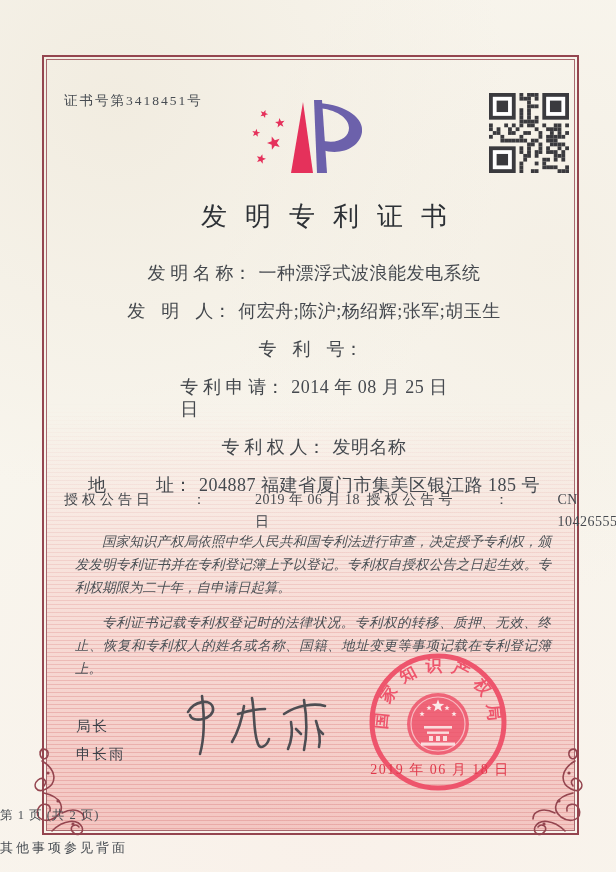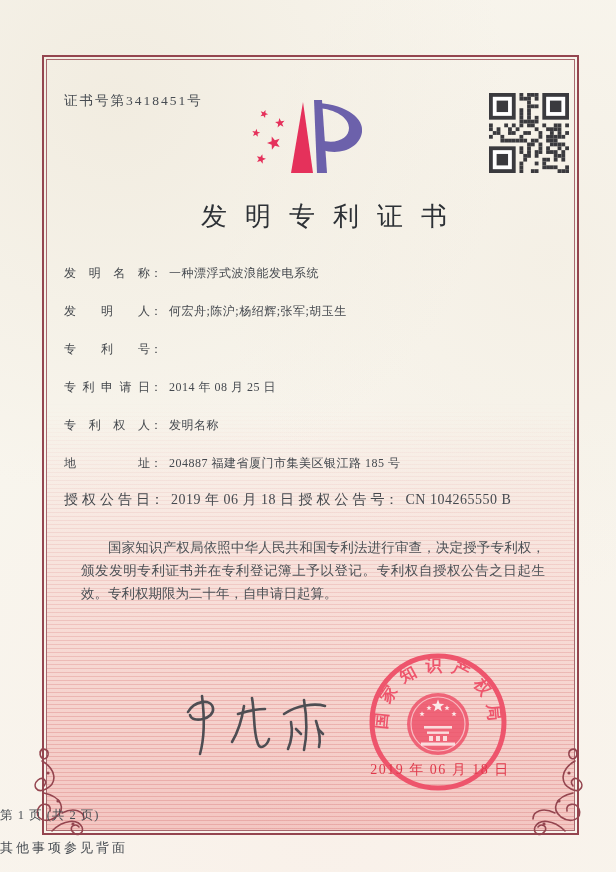"发明名称" .field { font-size: 12px -> 18px; justify-content: none -> center }
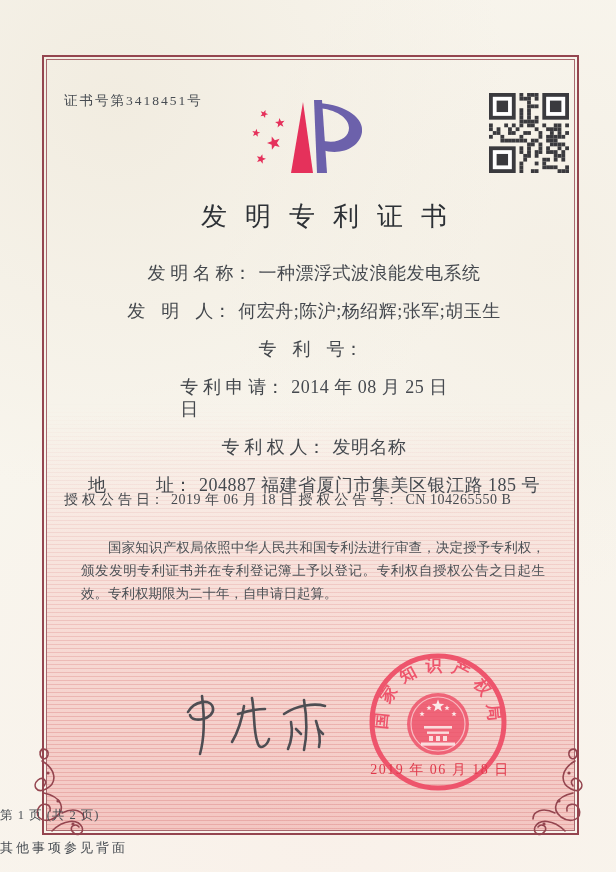"授权公告日" .grant .pair { gap: none -> 42px }
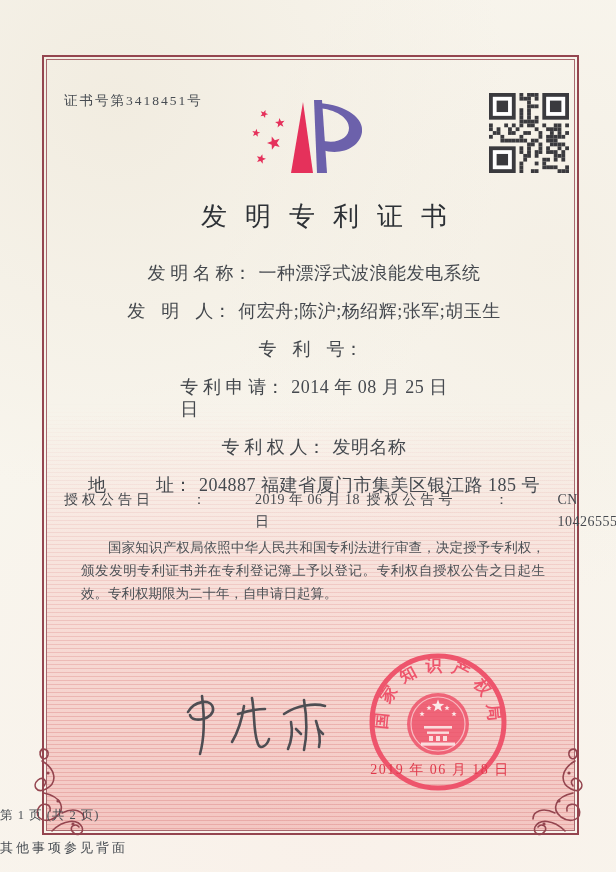"国家知识产权局依照中华人民共和国专利法进行审查，决定授予专利权，颁发发明专利证书" .body-text p { font-style: none -> italic; margin: 18px -> 12px }
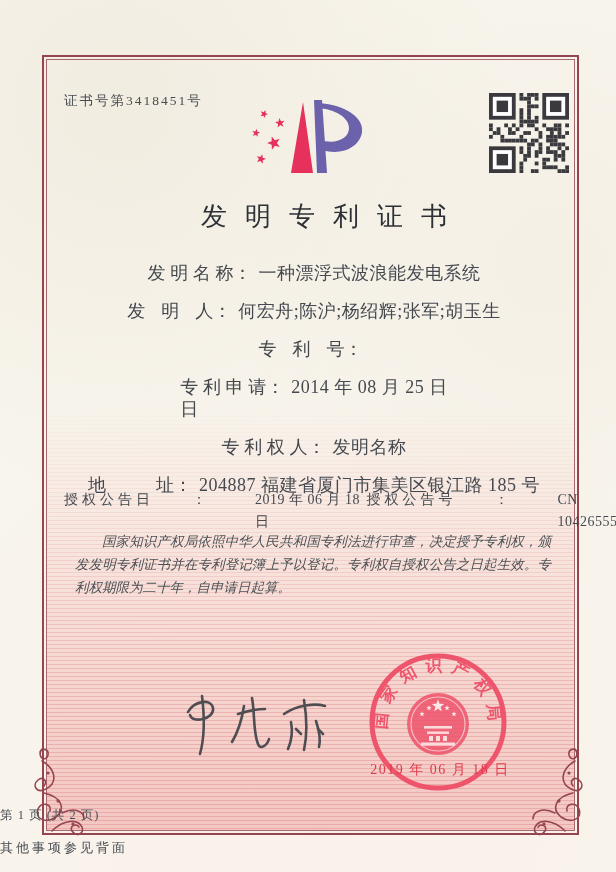"专利证书记载专利权登记时的法律状况。专利权的转移、质押、无效、终止、恢复和专利权" p { html: none -> <p>专利证书记载专利权登记时的法律状况。专利权的转移、质押、无效、终止、恢复和专利权人的姓名或名称、国籍、地址变更等事项记载在专利登记簿上。</p> }
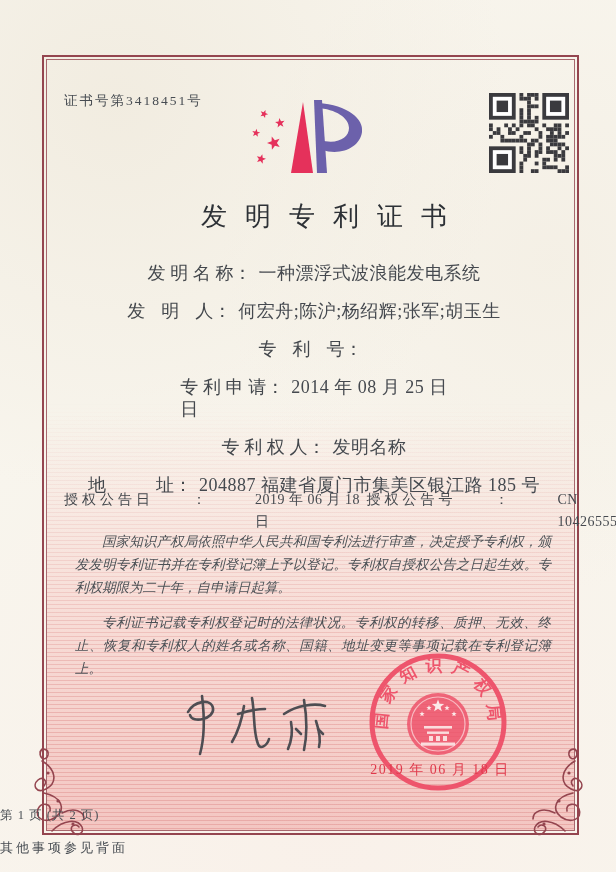"局长" div.signer { html: none -> <div> <div>局长</div> <div>申长雨</div> </div> }
